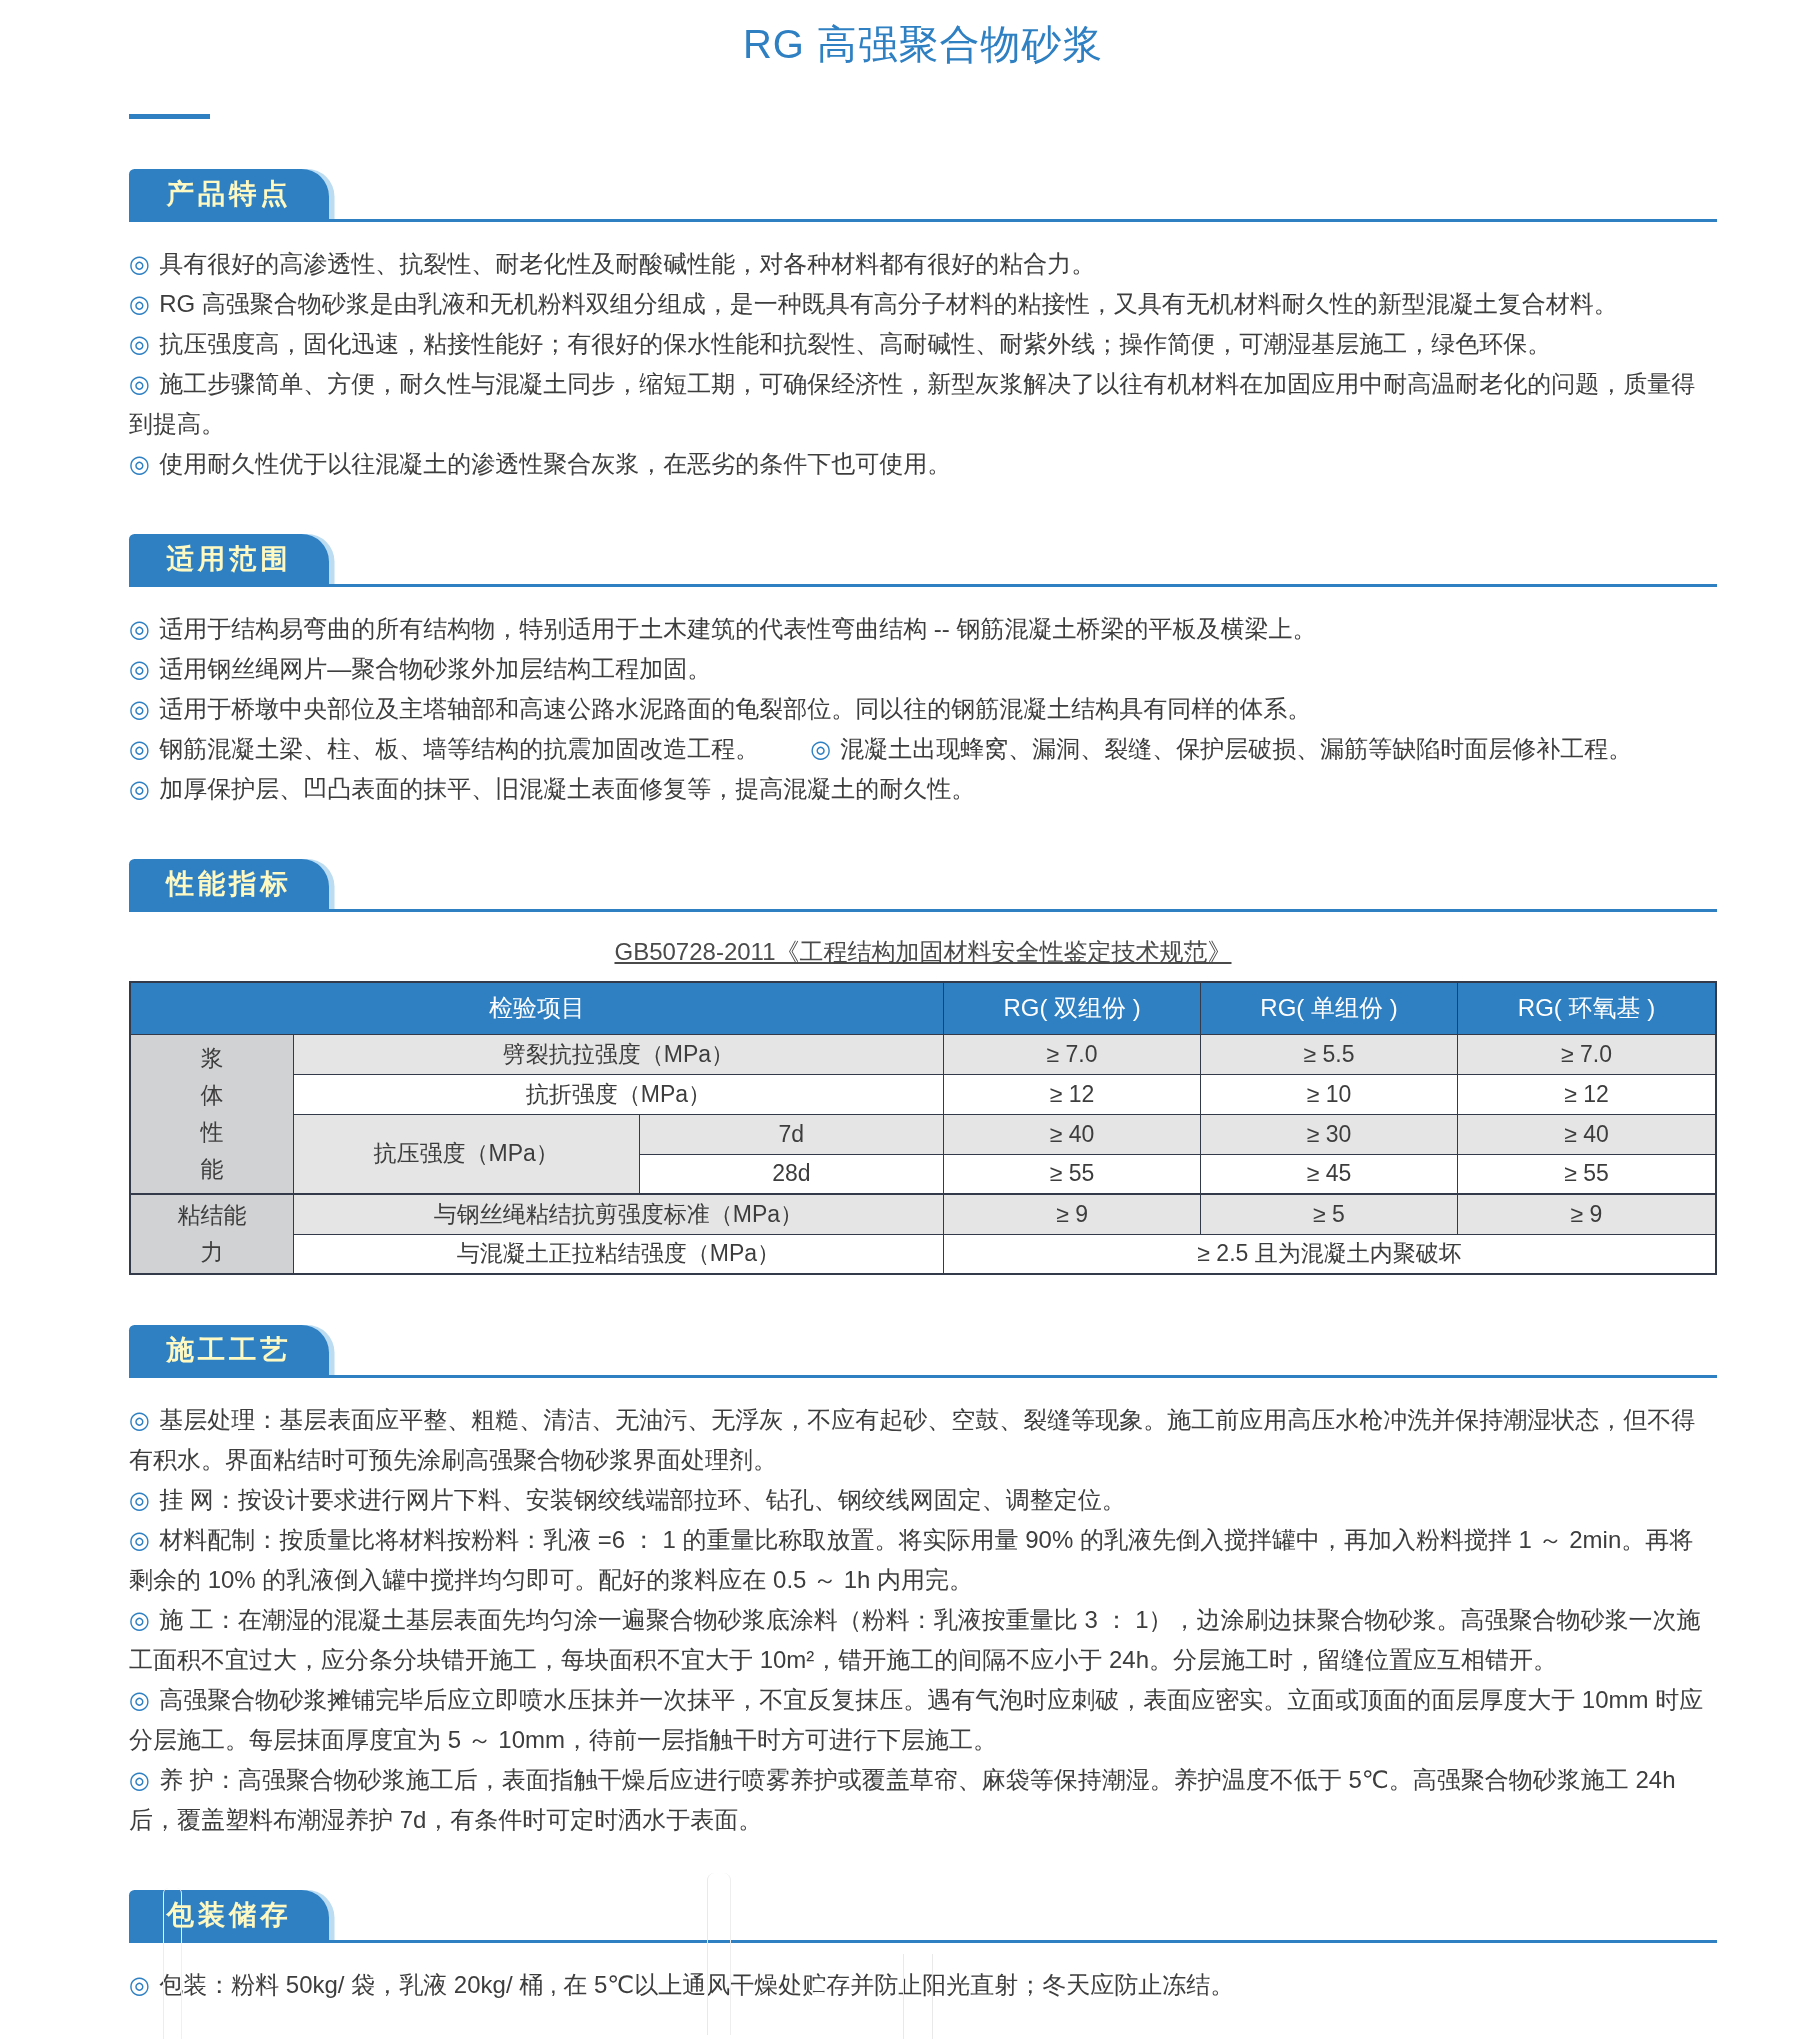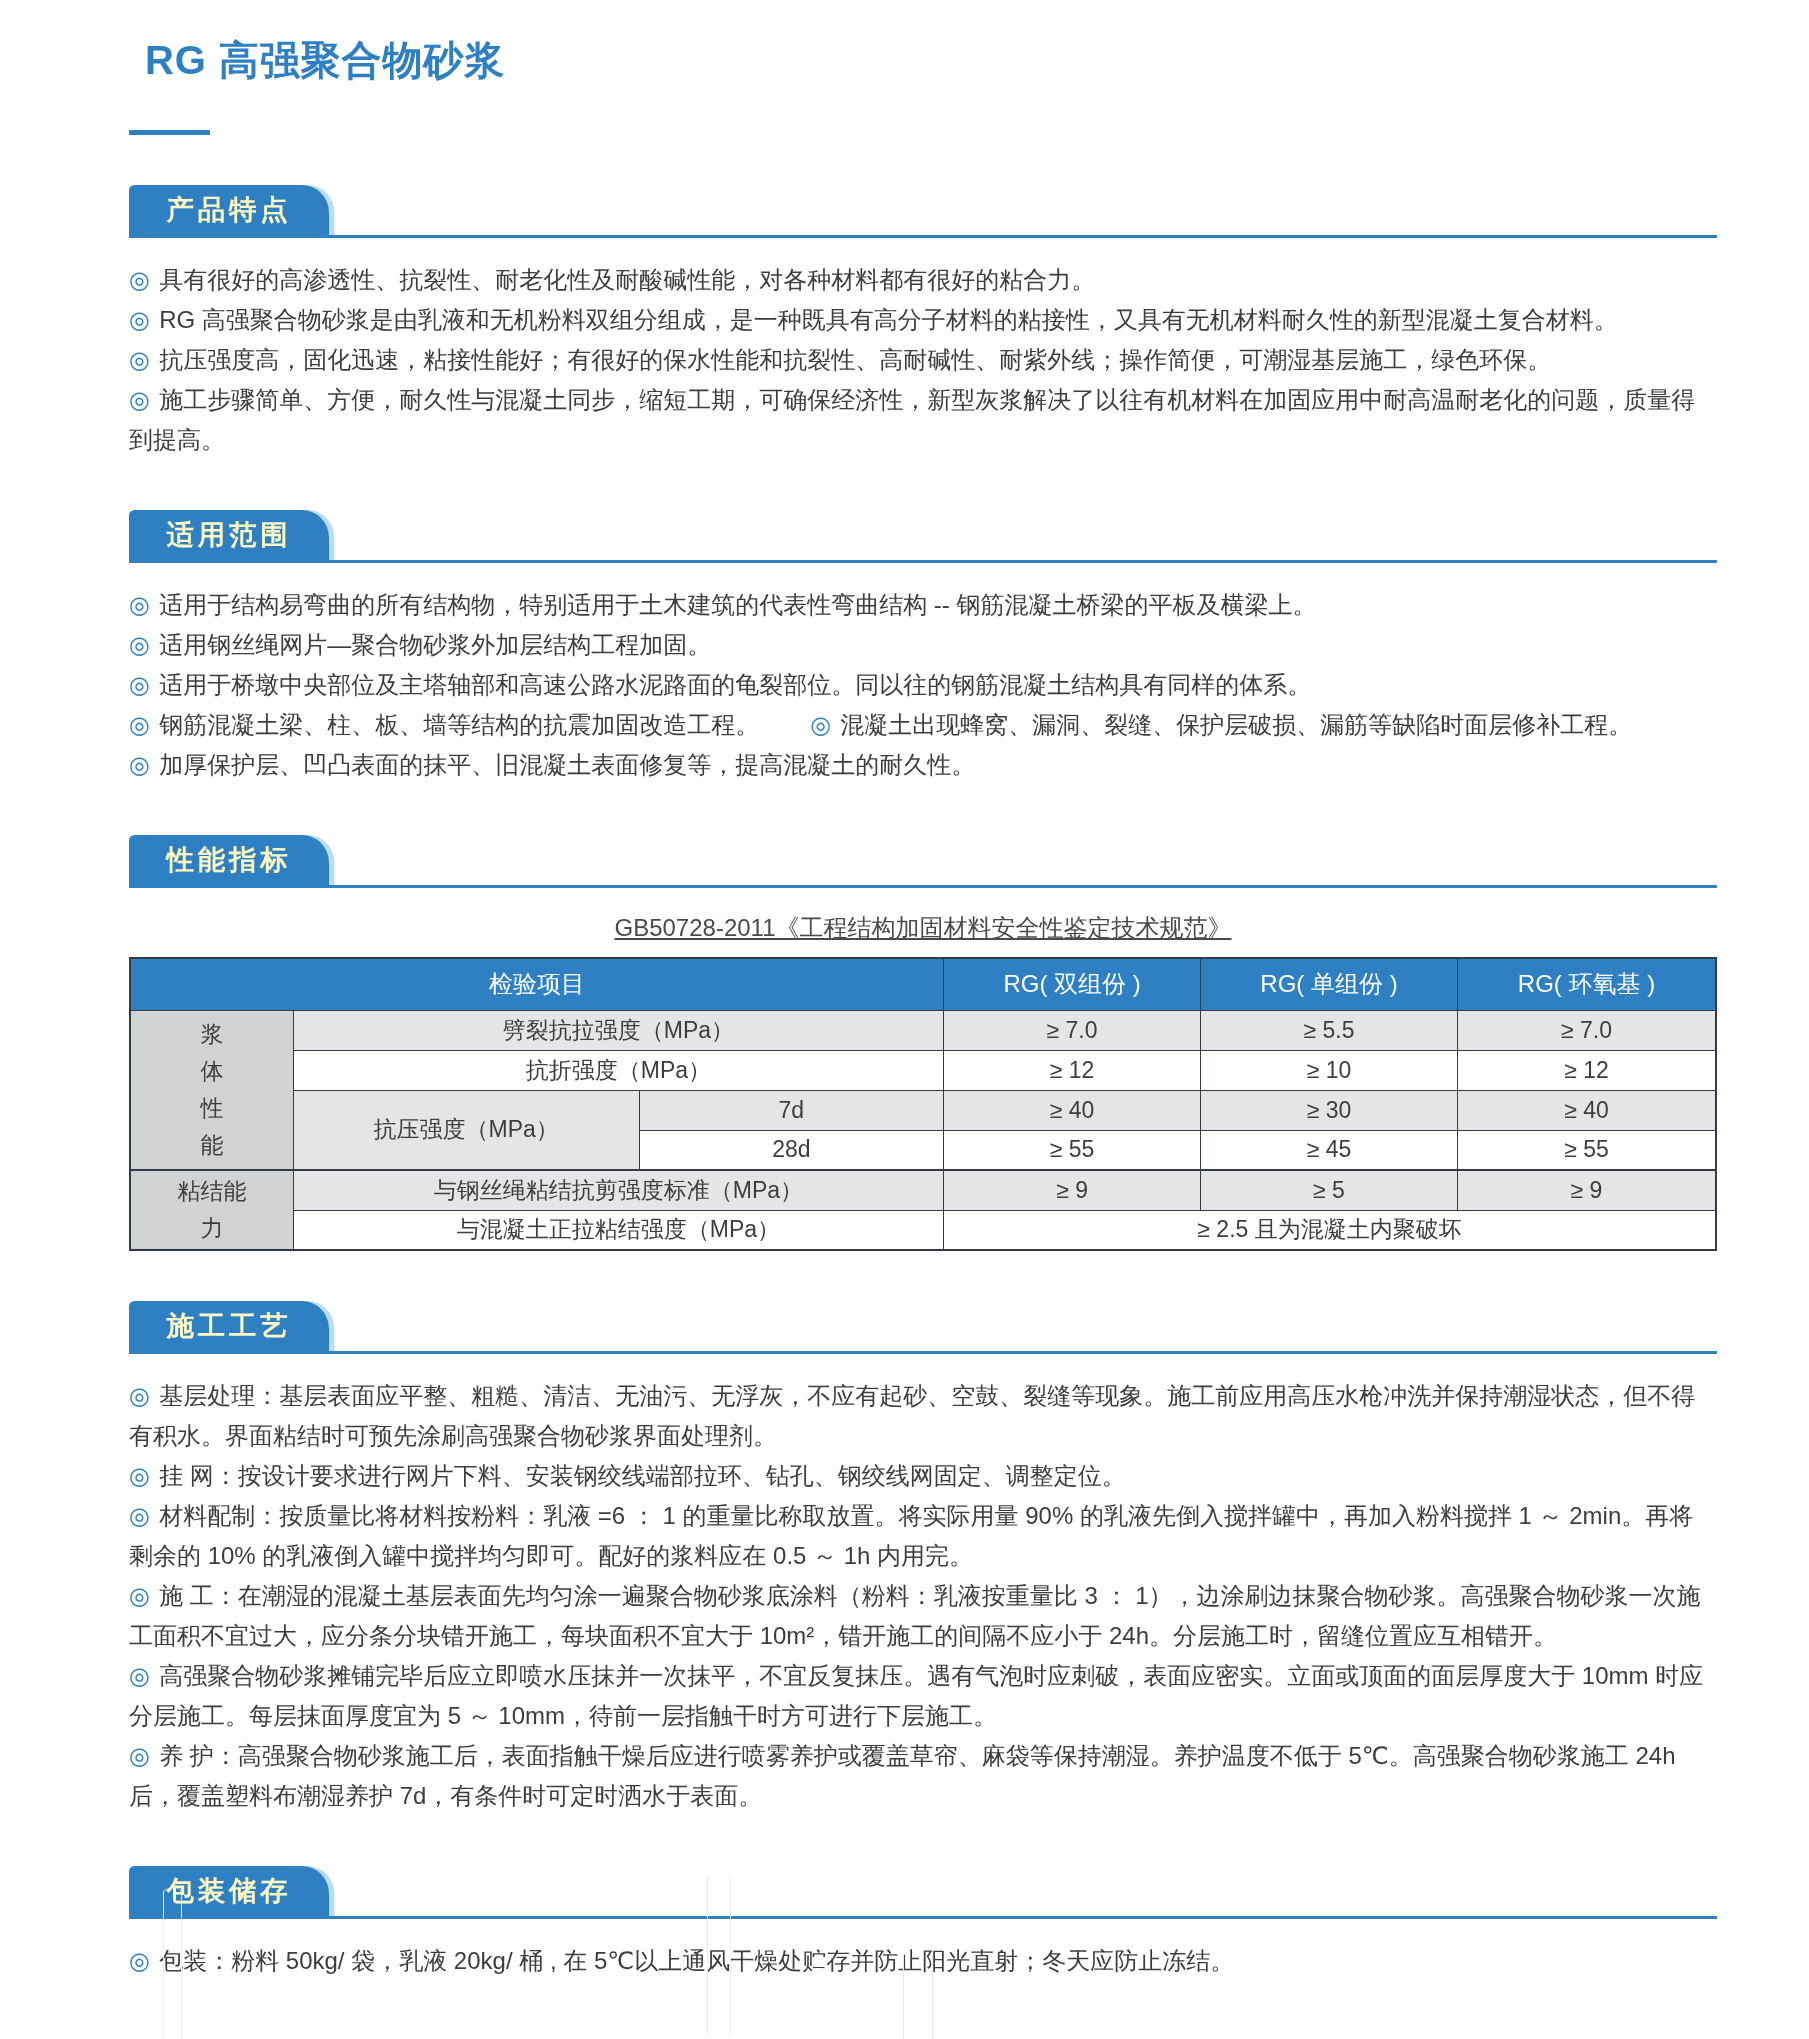"RG 高强聚合物砂浆" h1 { font-weight: 700 -> 400; margin: 16px -> 0; text-align: none -> center }
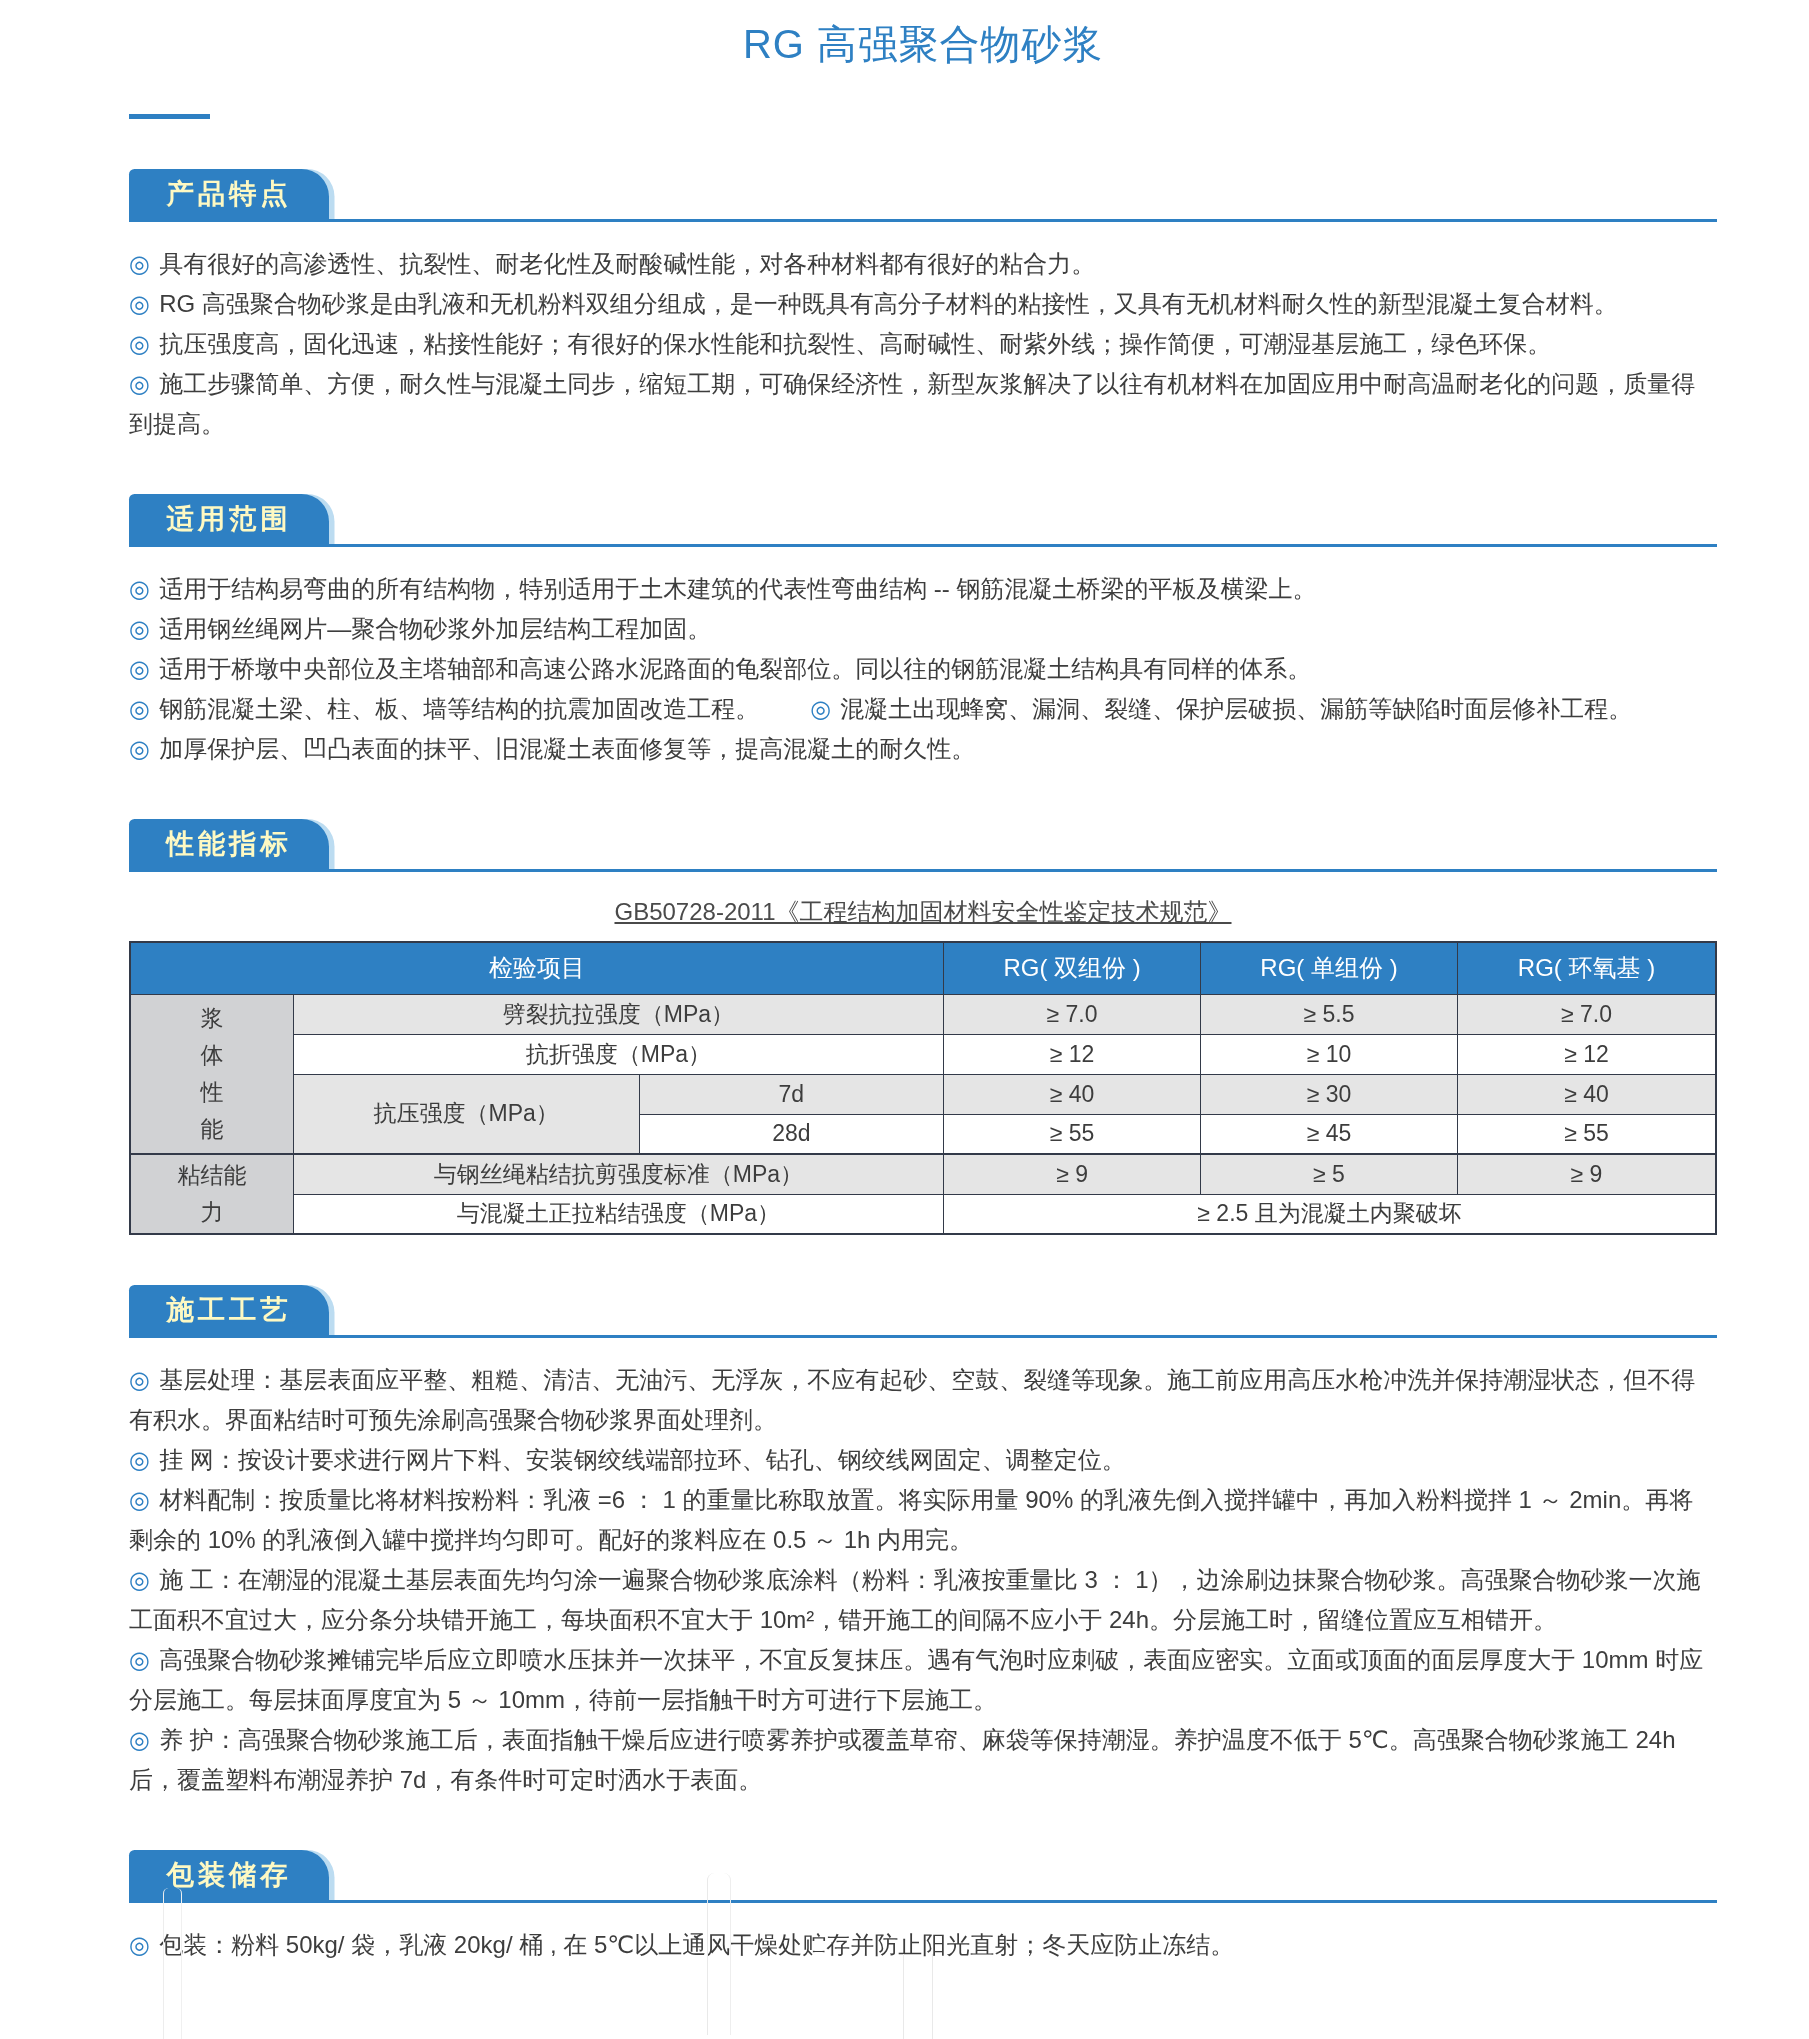"◎ 使用耐久性优于以往混凝土的渗透性聚合灰浆，在恶劣的条件下也可使用。" p.li { html: none -> <p><span>◎</span><span>使用耐久性优于以往混凝土的渗透性聚合灰浆，在恶劣的条件下也可使用。</span></p> }
